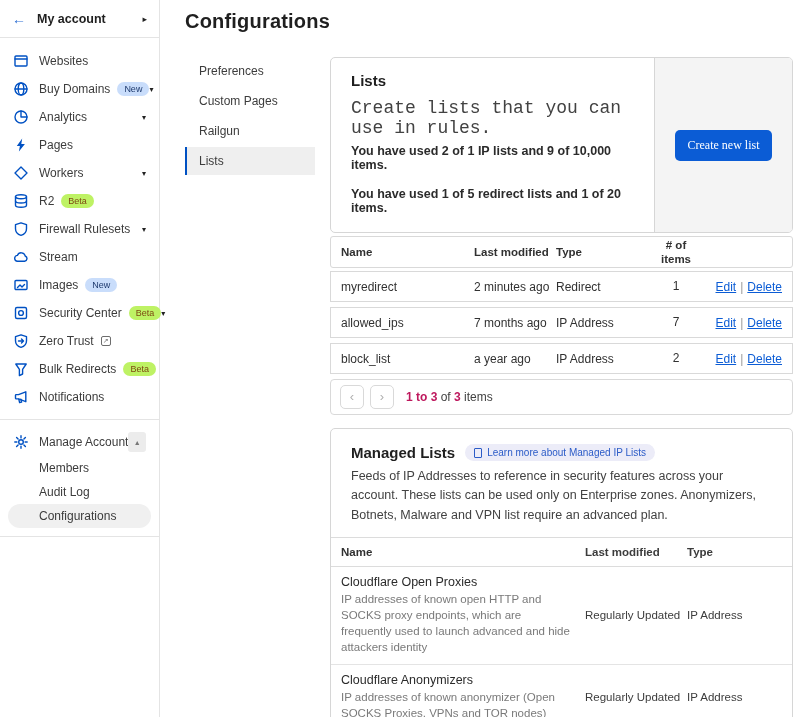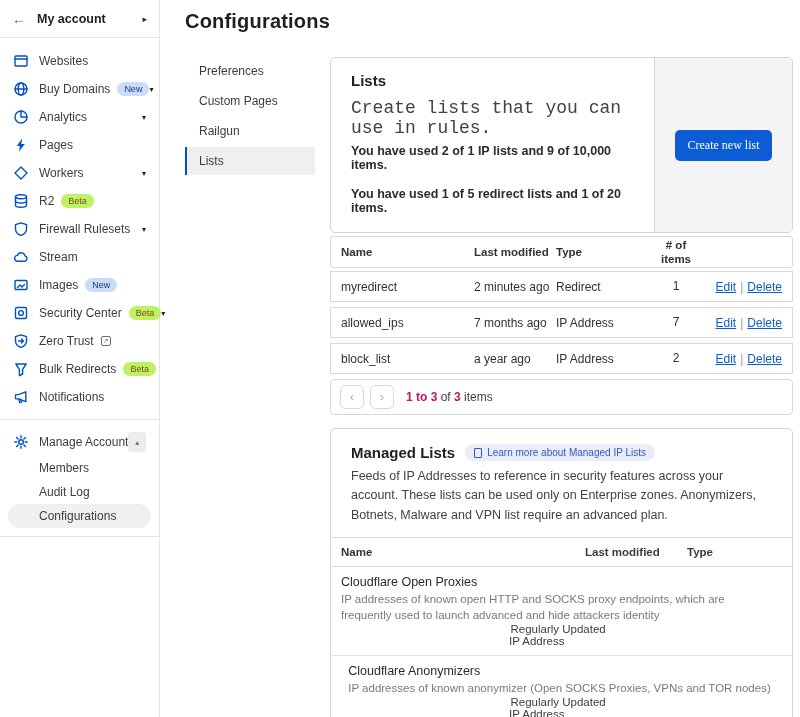"Cloudflare Open Proxies" .m-row { flex-direction: column -> none }
